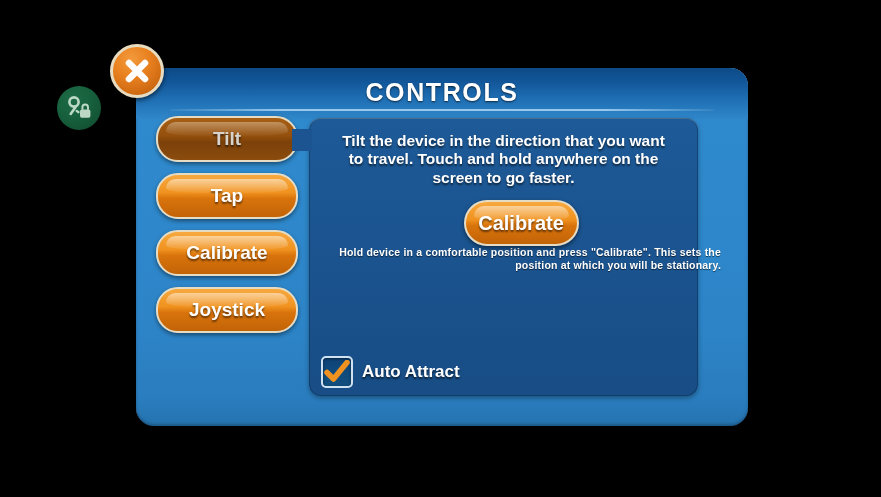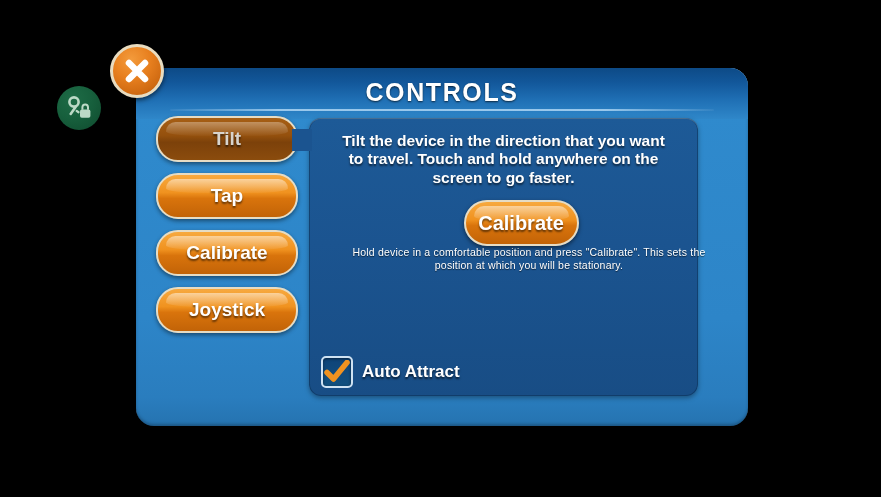"Hold device in a comfortable" #calibrate-help { font-weight: normal -> bold; text-align: center -> right }
